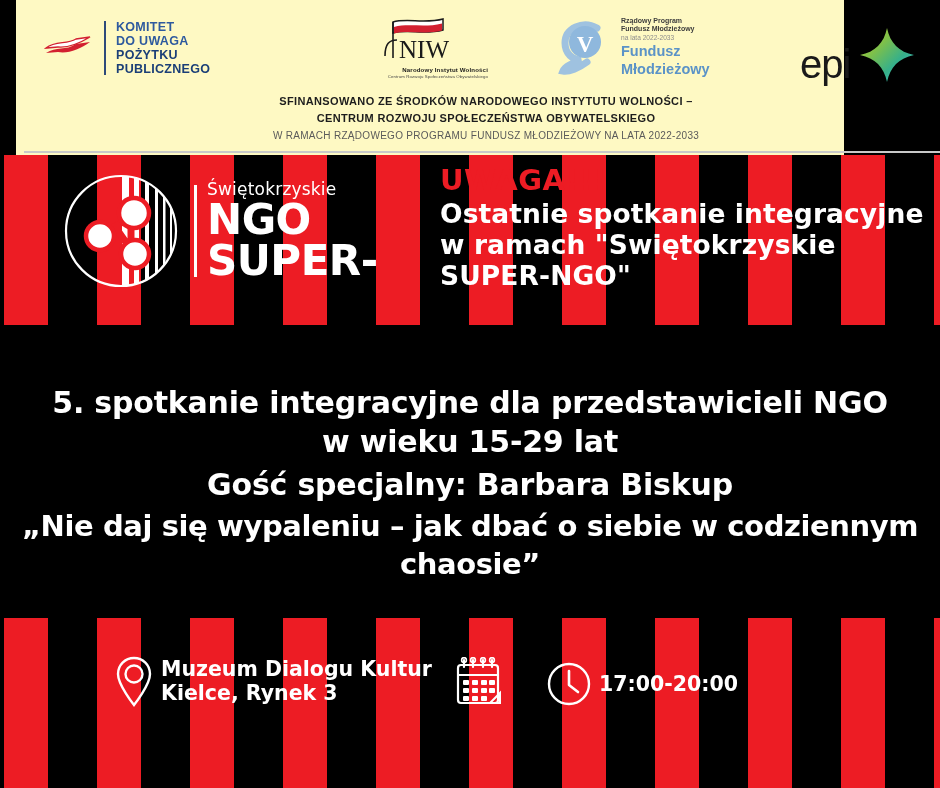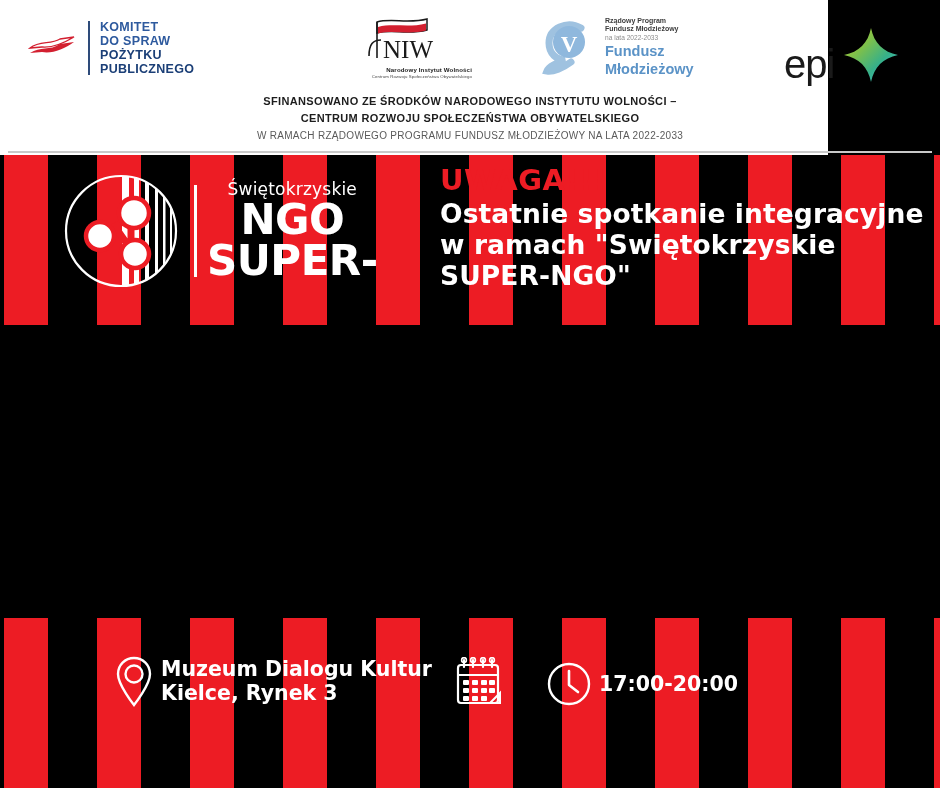"KOMITET" .header { background: #ffffff -> #fef9c3; left: 0 -> 16px }
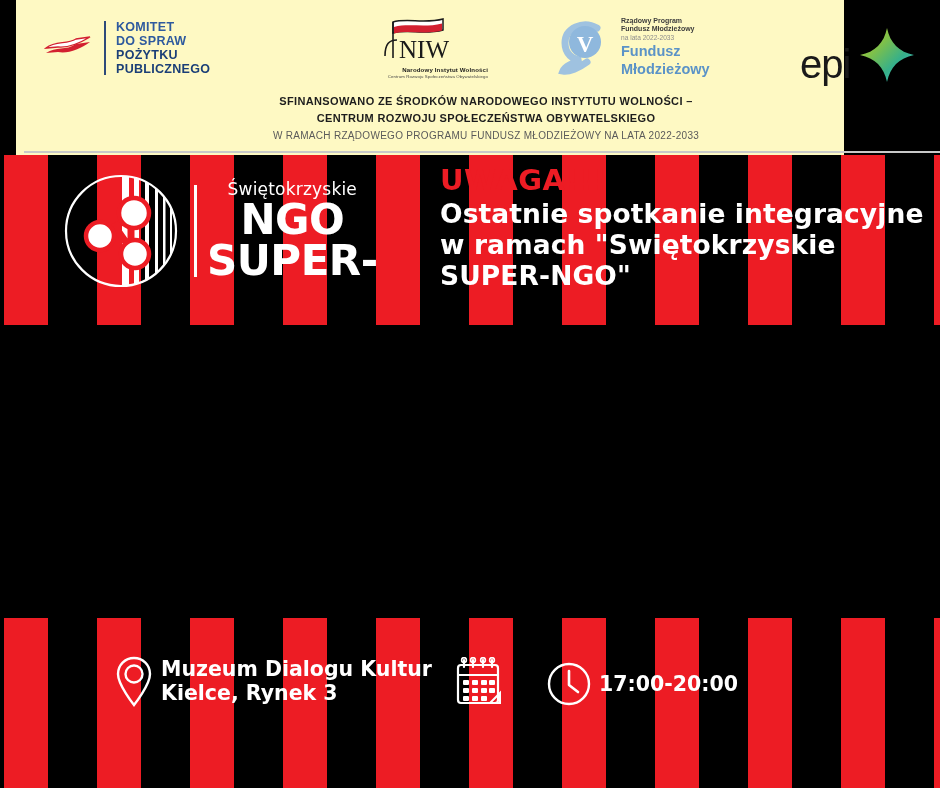"DO SPRAW" div.l2 { text: SPRAW -> UWAGA }
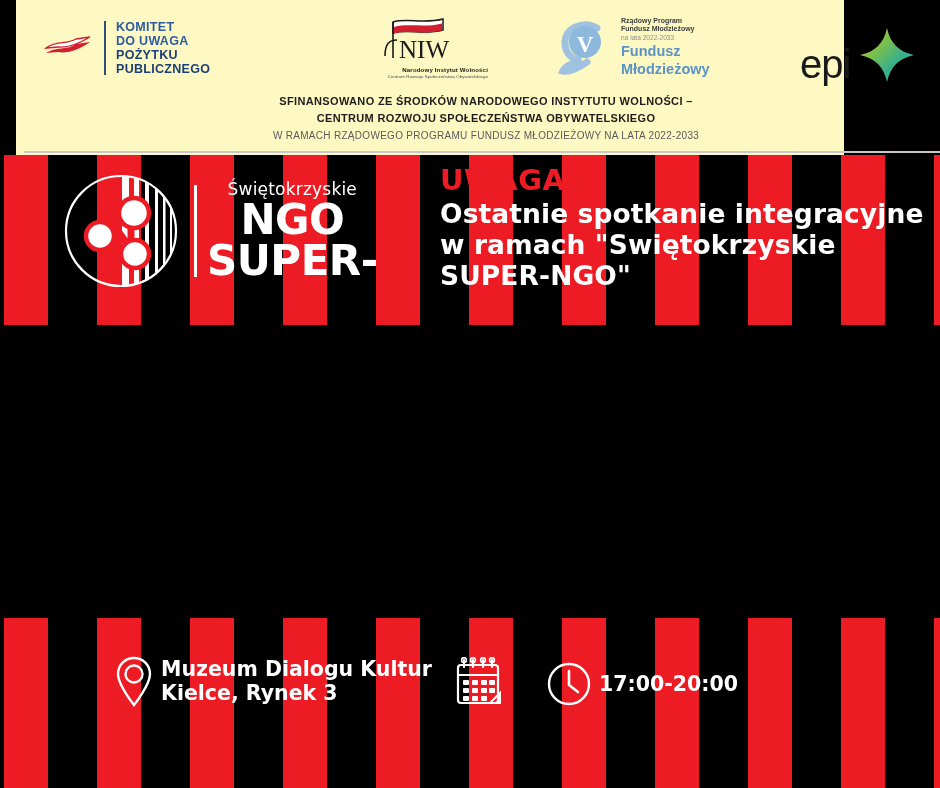"Świętokrzyskie" .ngo-logo { text-align: center -> none }
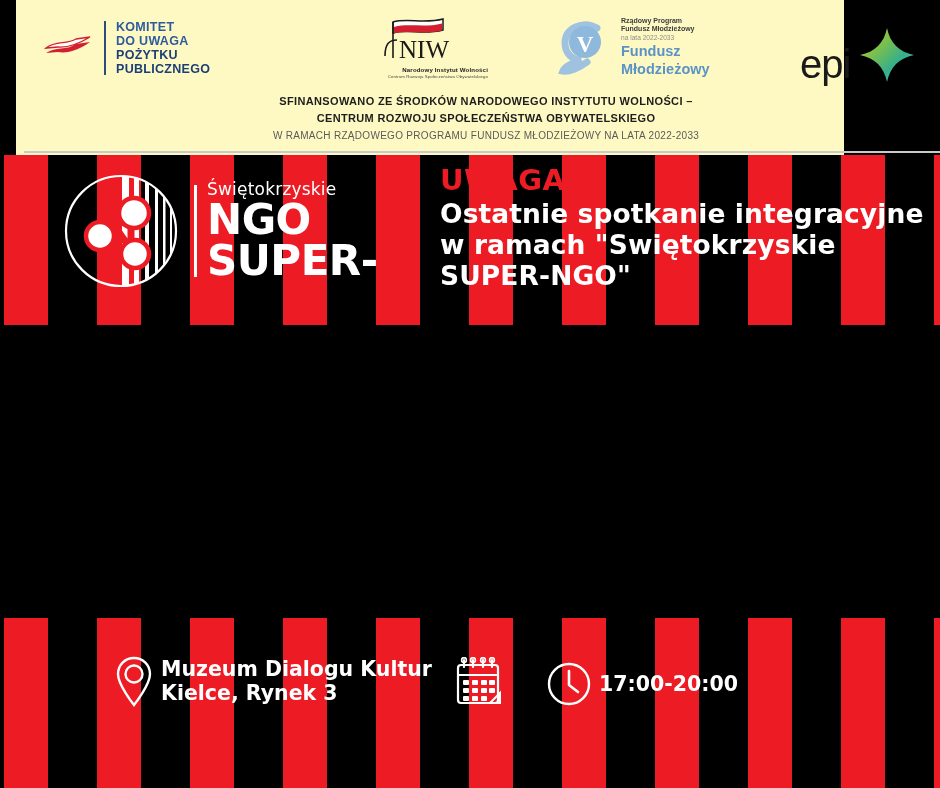"5. spotkanie integracyjne dla" div.main-text { html: none -> <div> <div>5. spotkanie integracyjne dla przedstawicieli NGO</div> <div>w wieku 15-29 lat</div> <div>Gość specjalny: Barbara Biskup</div> <div>„Nie daj się wypaleniu – jak dbać o siebie w codziennym chaosie”</div> </div> }
